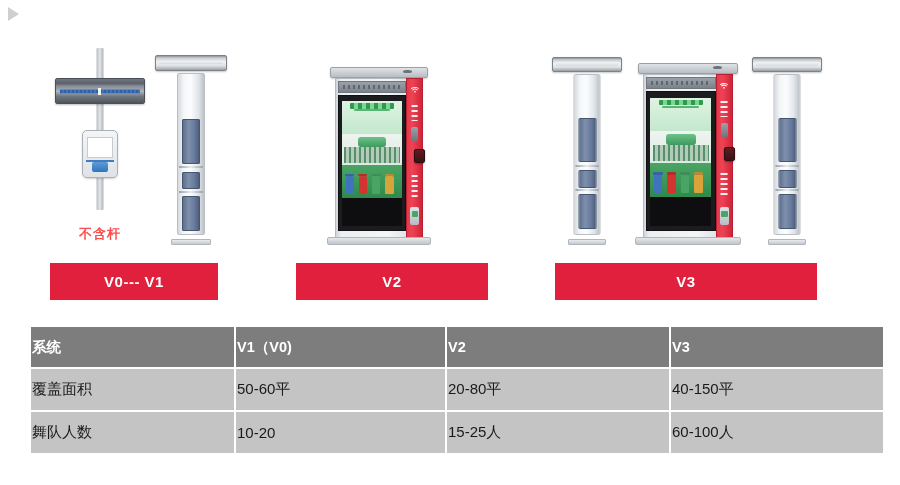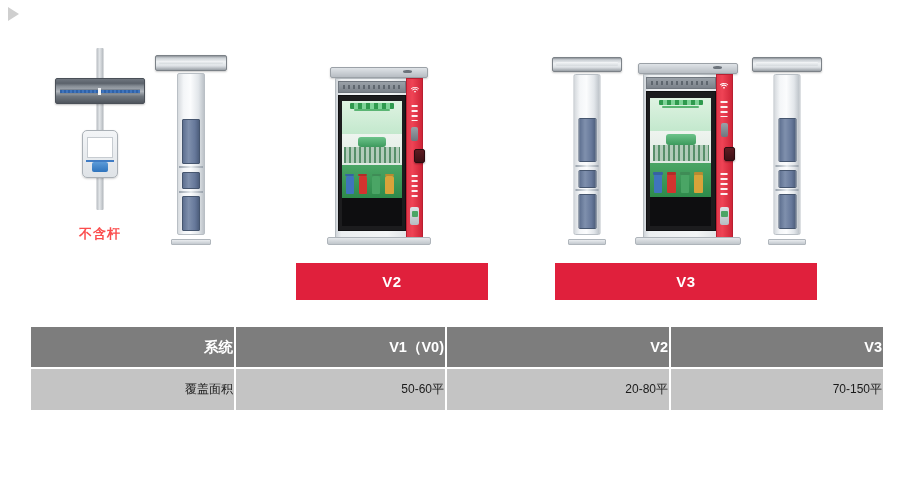"V0--- V1" div.banner { html: none -> <div>V0--- V1</div> }
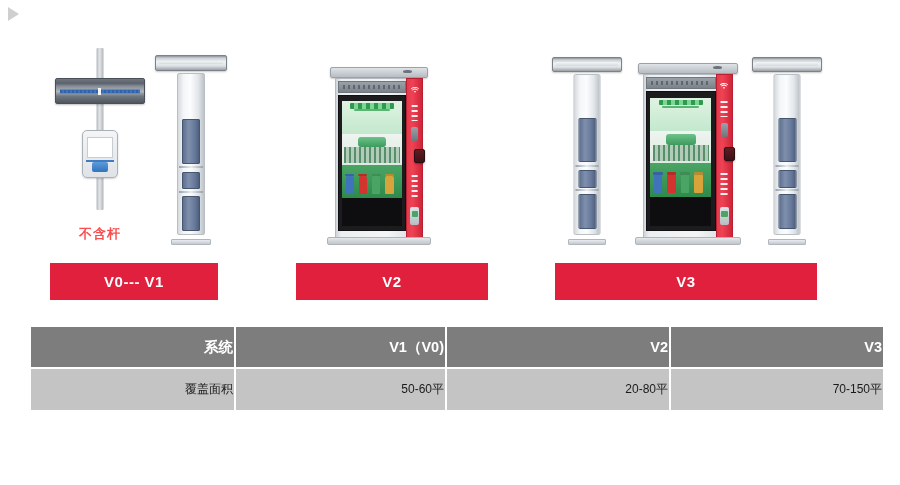"系统" .spec-table th { text-align: right -> left }
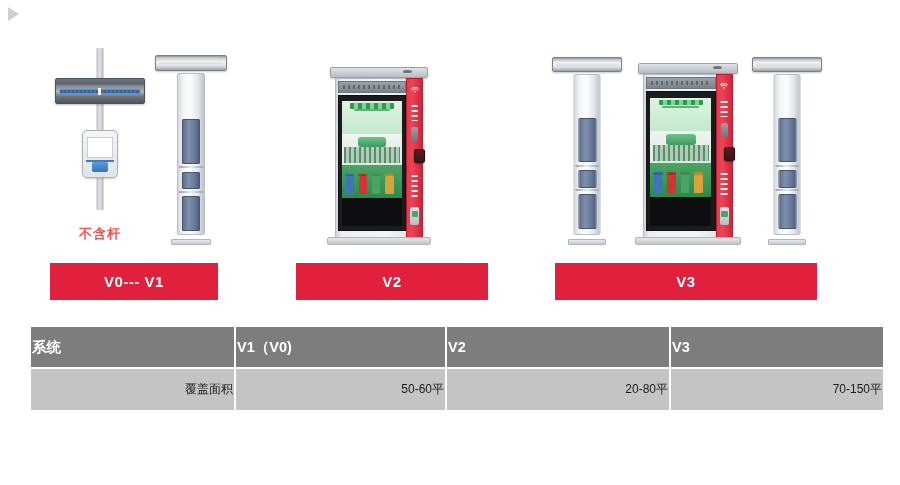"覆盖面积" .spec-table td { font-size: 12px -> 15px; text-align: right -> left }
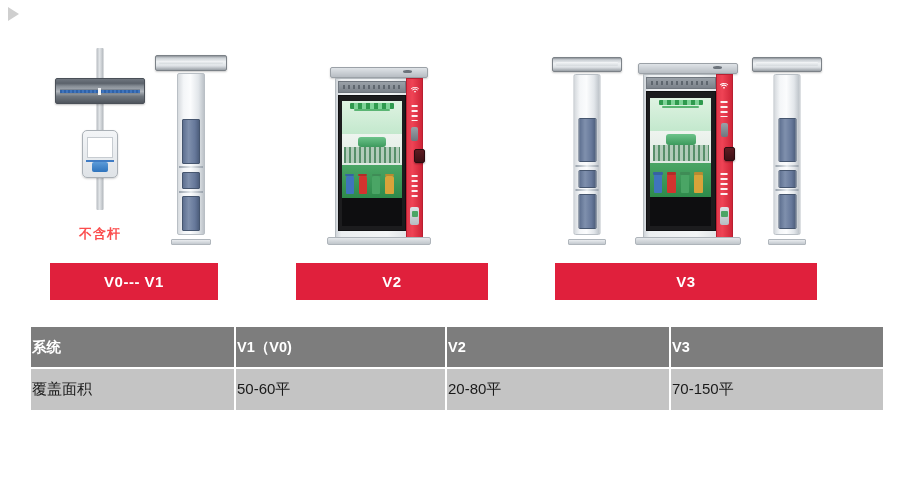"70-150平" td { text: 70-150 -> 40-150 }
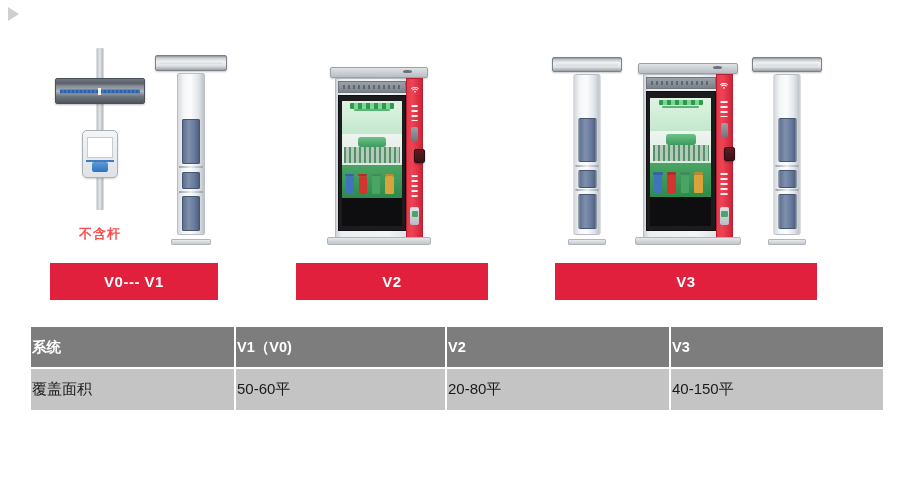"舞队人数" tr { html: none -> <tr> <td>舞队人数</td> <td>10-20</td> <td>15-25人</td> <td>60-100人</td> </tr> }
